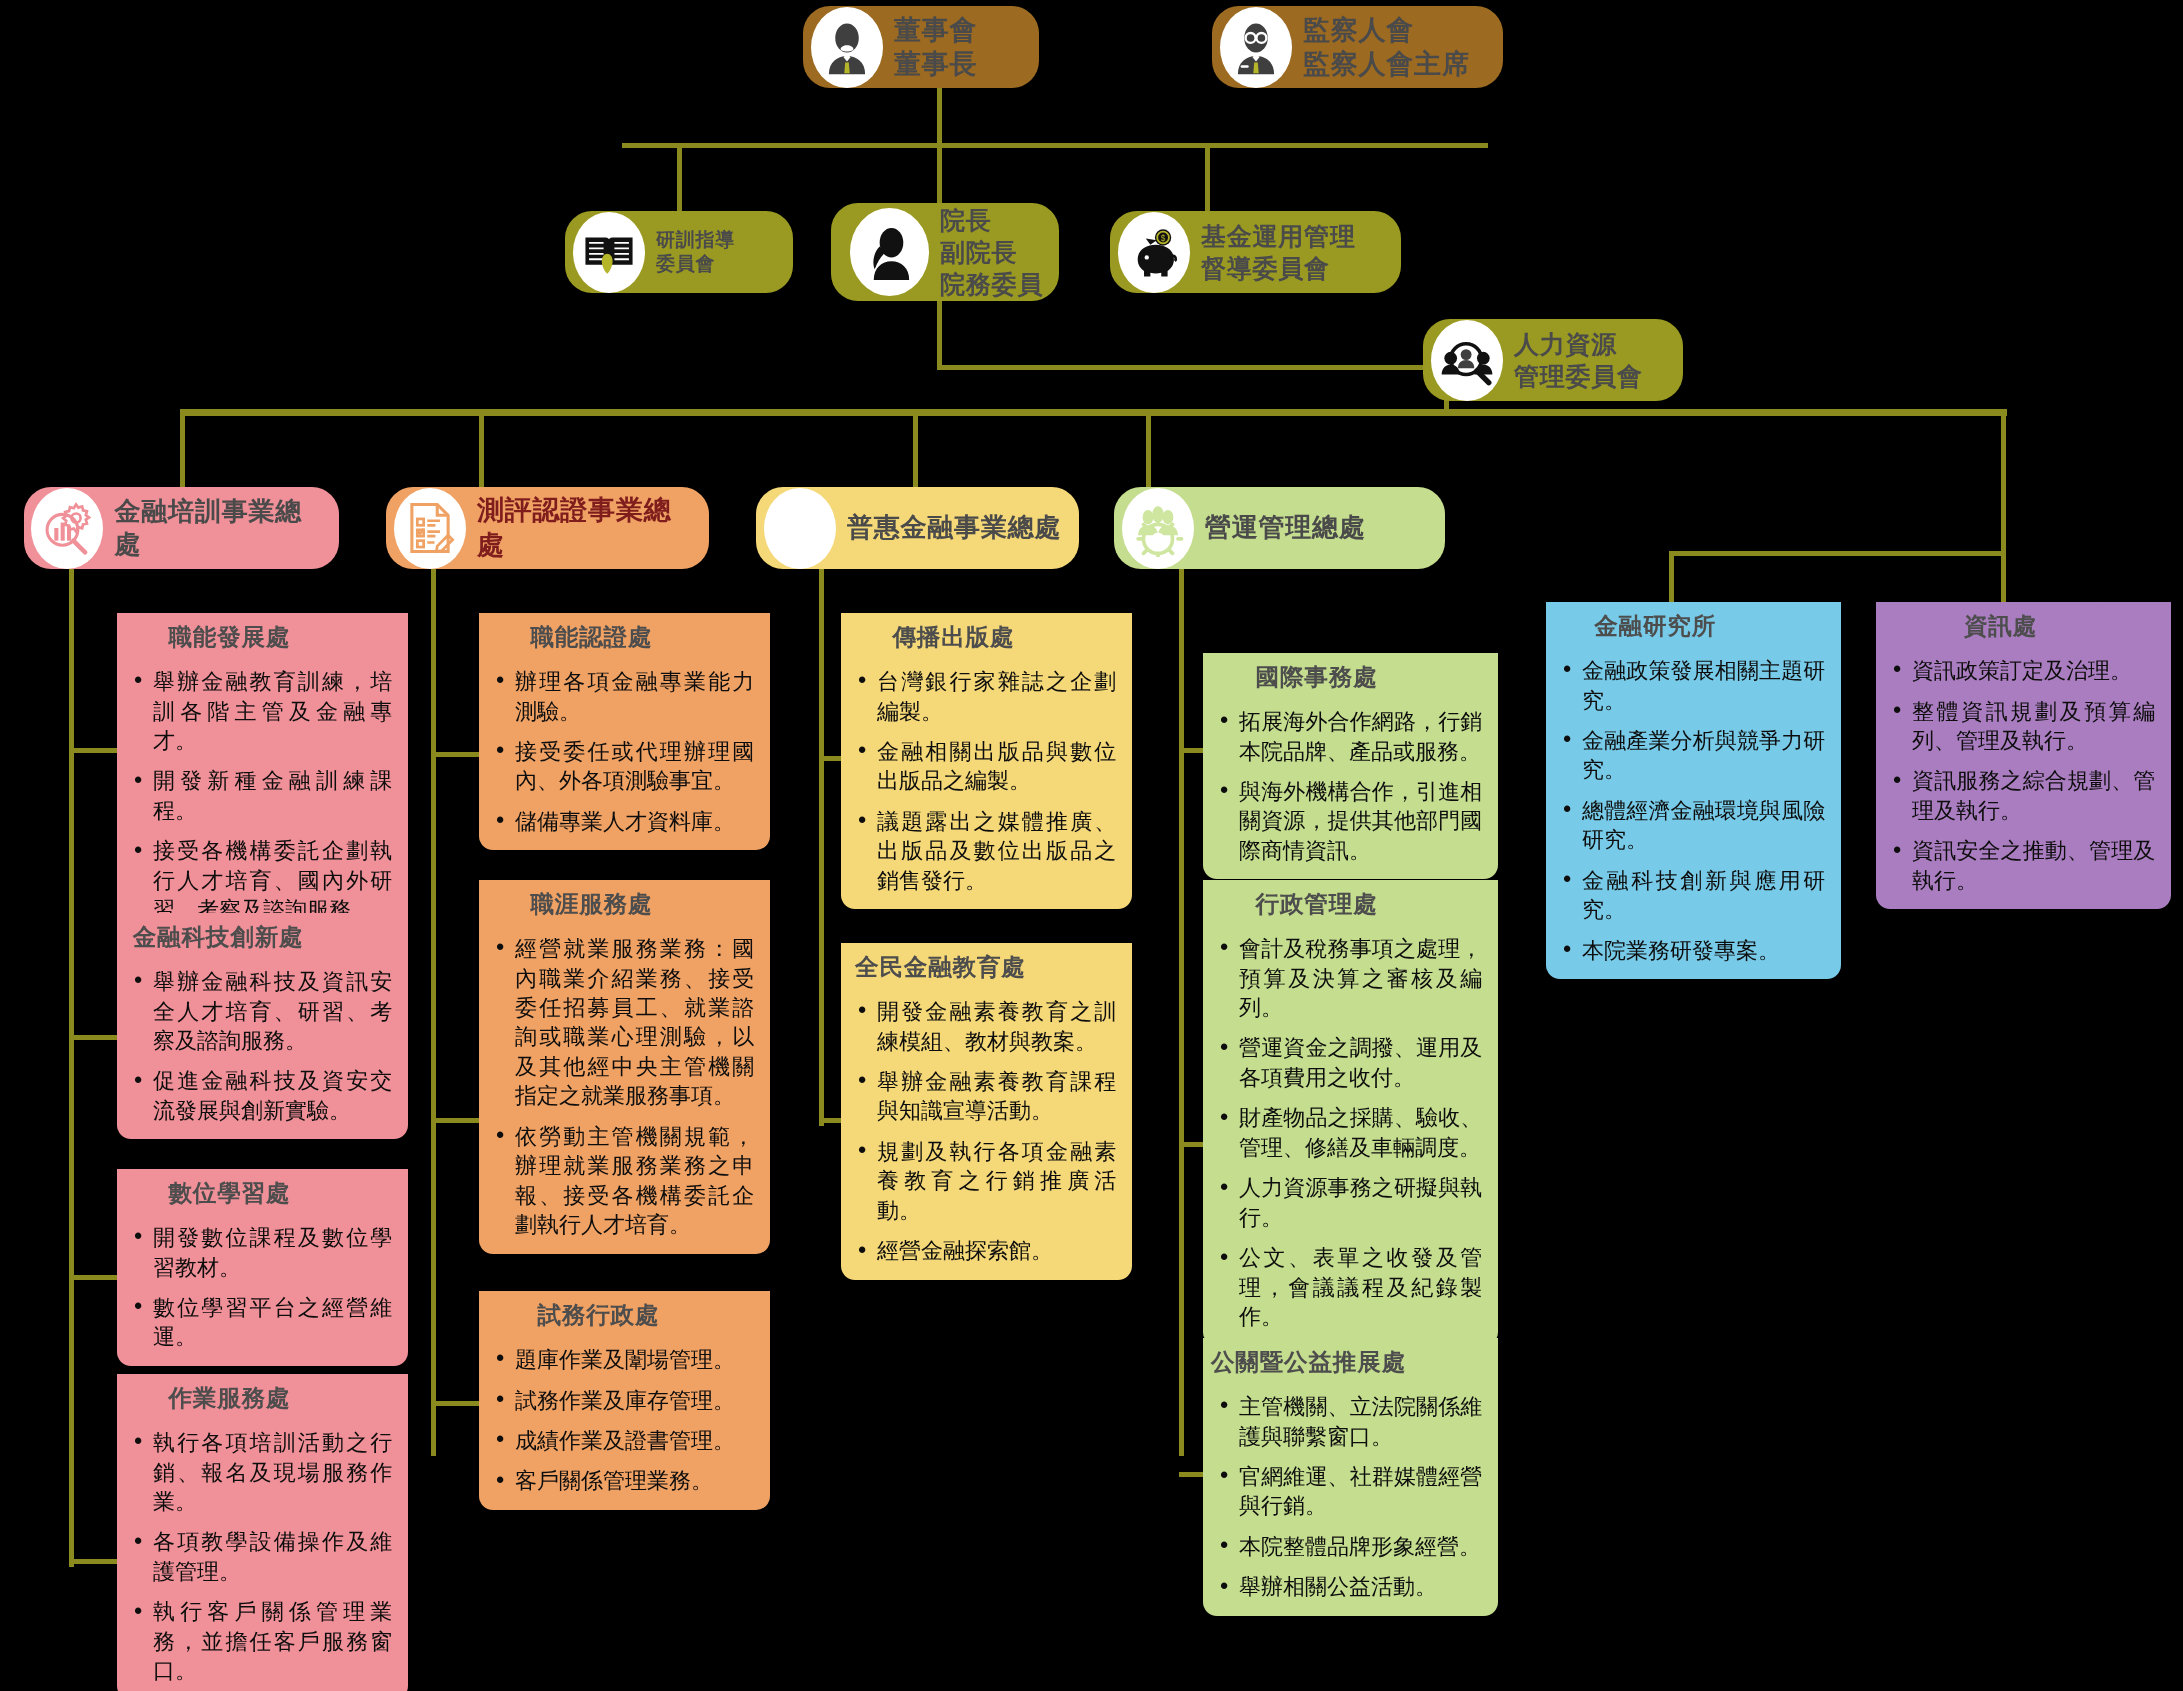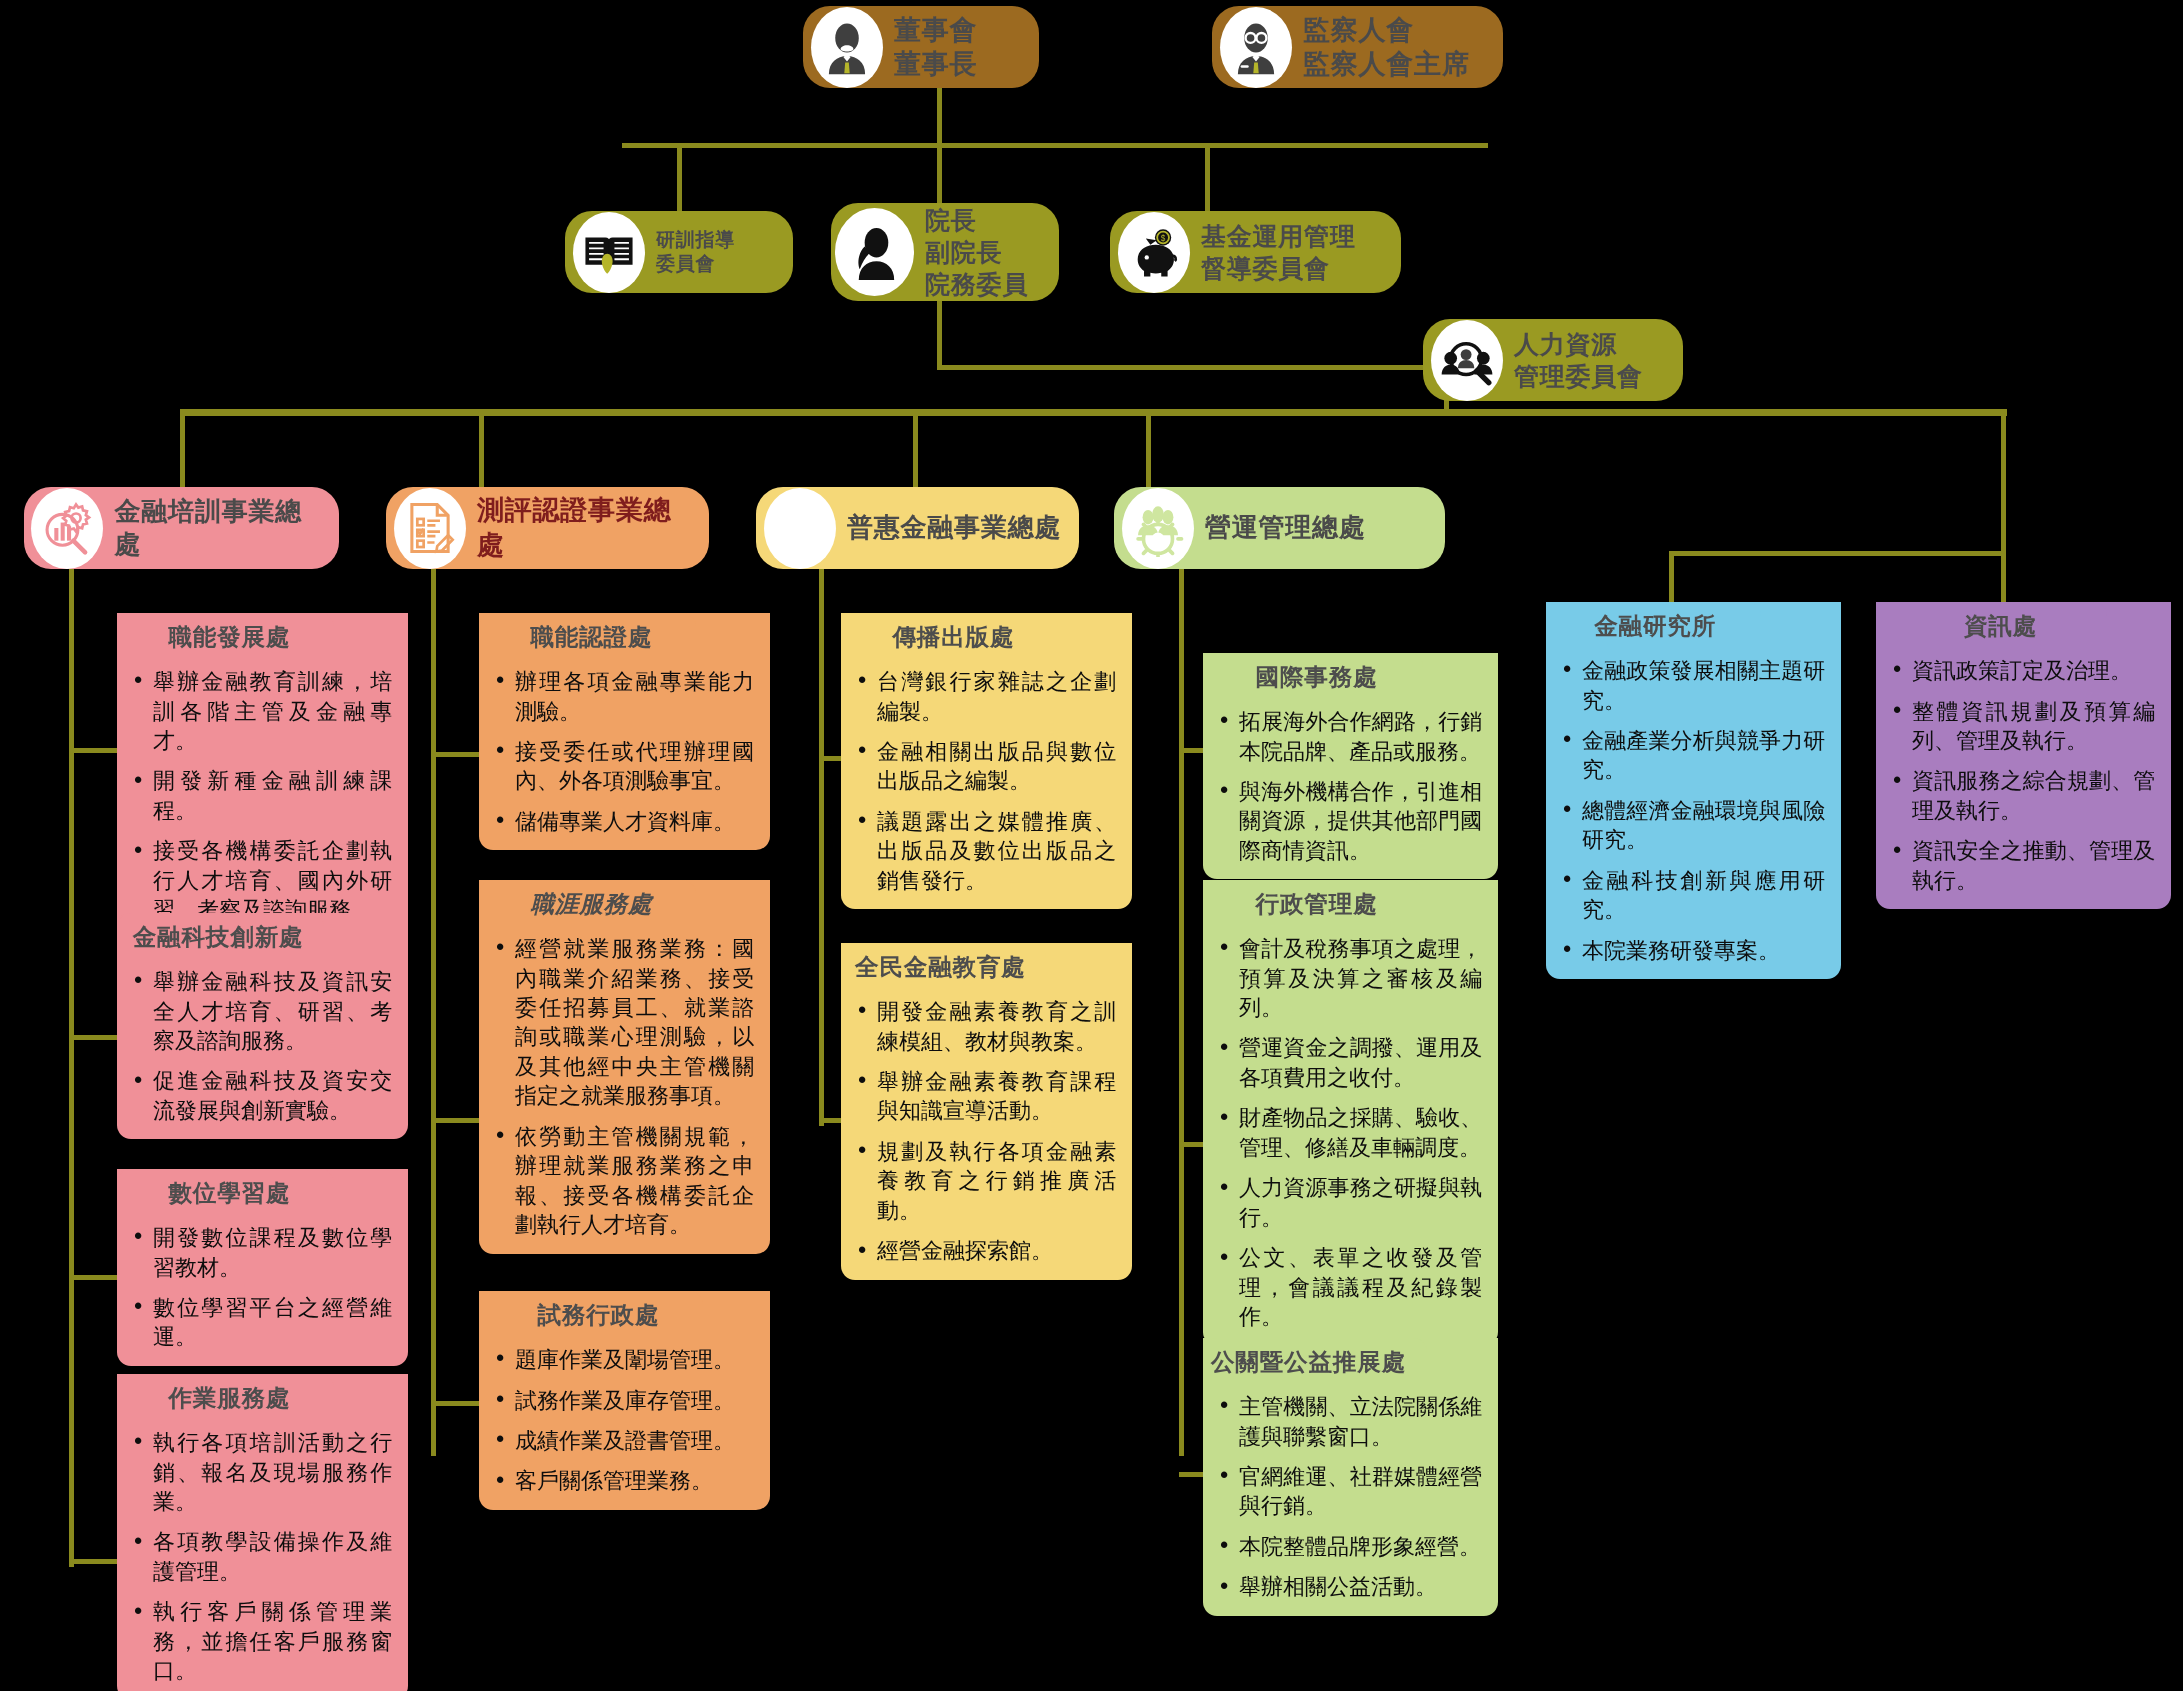"院長" div.pill { padding: 0px 14px 0px 4px -> 0px 14px 0px 19px }
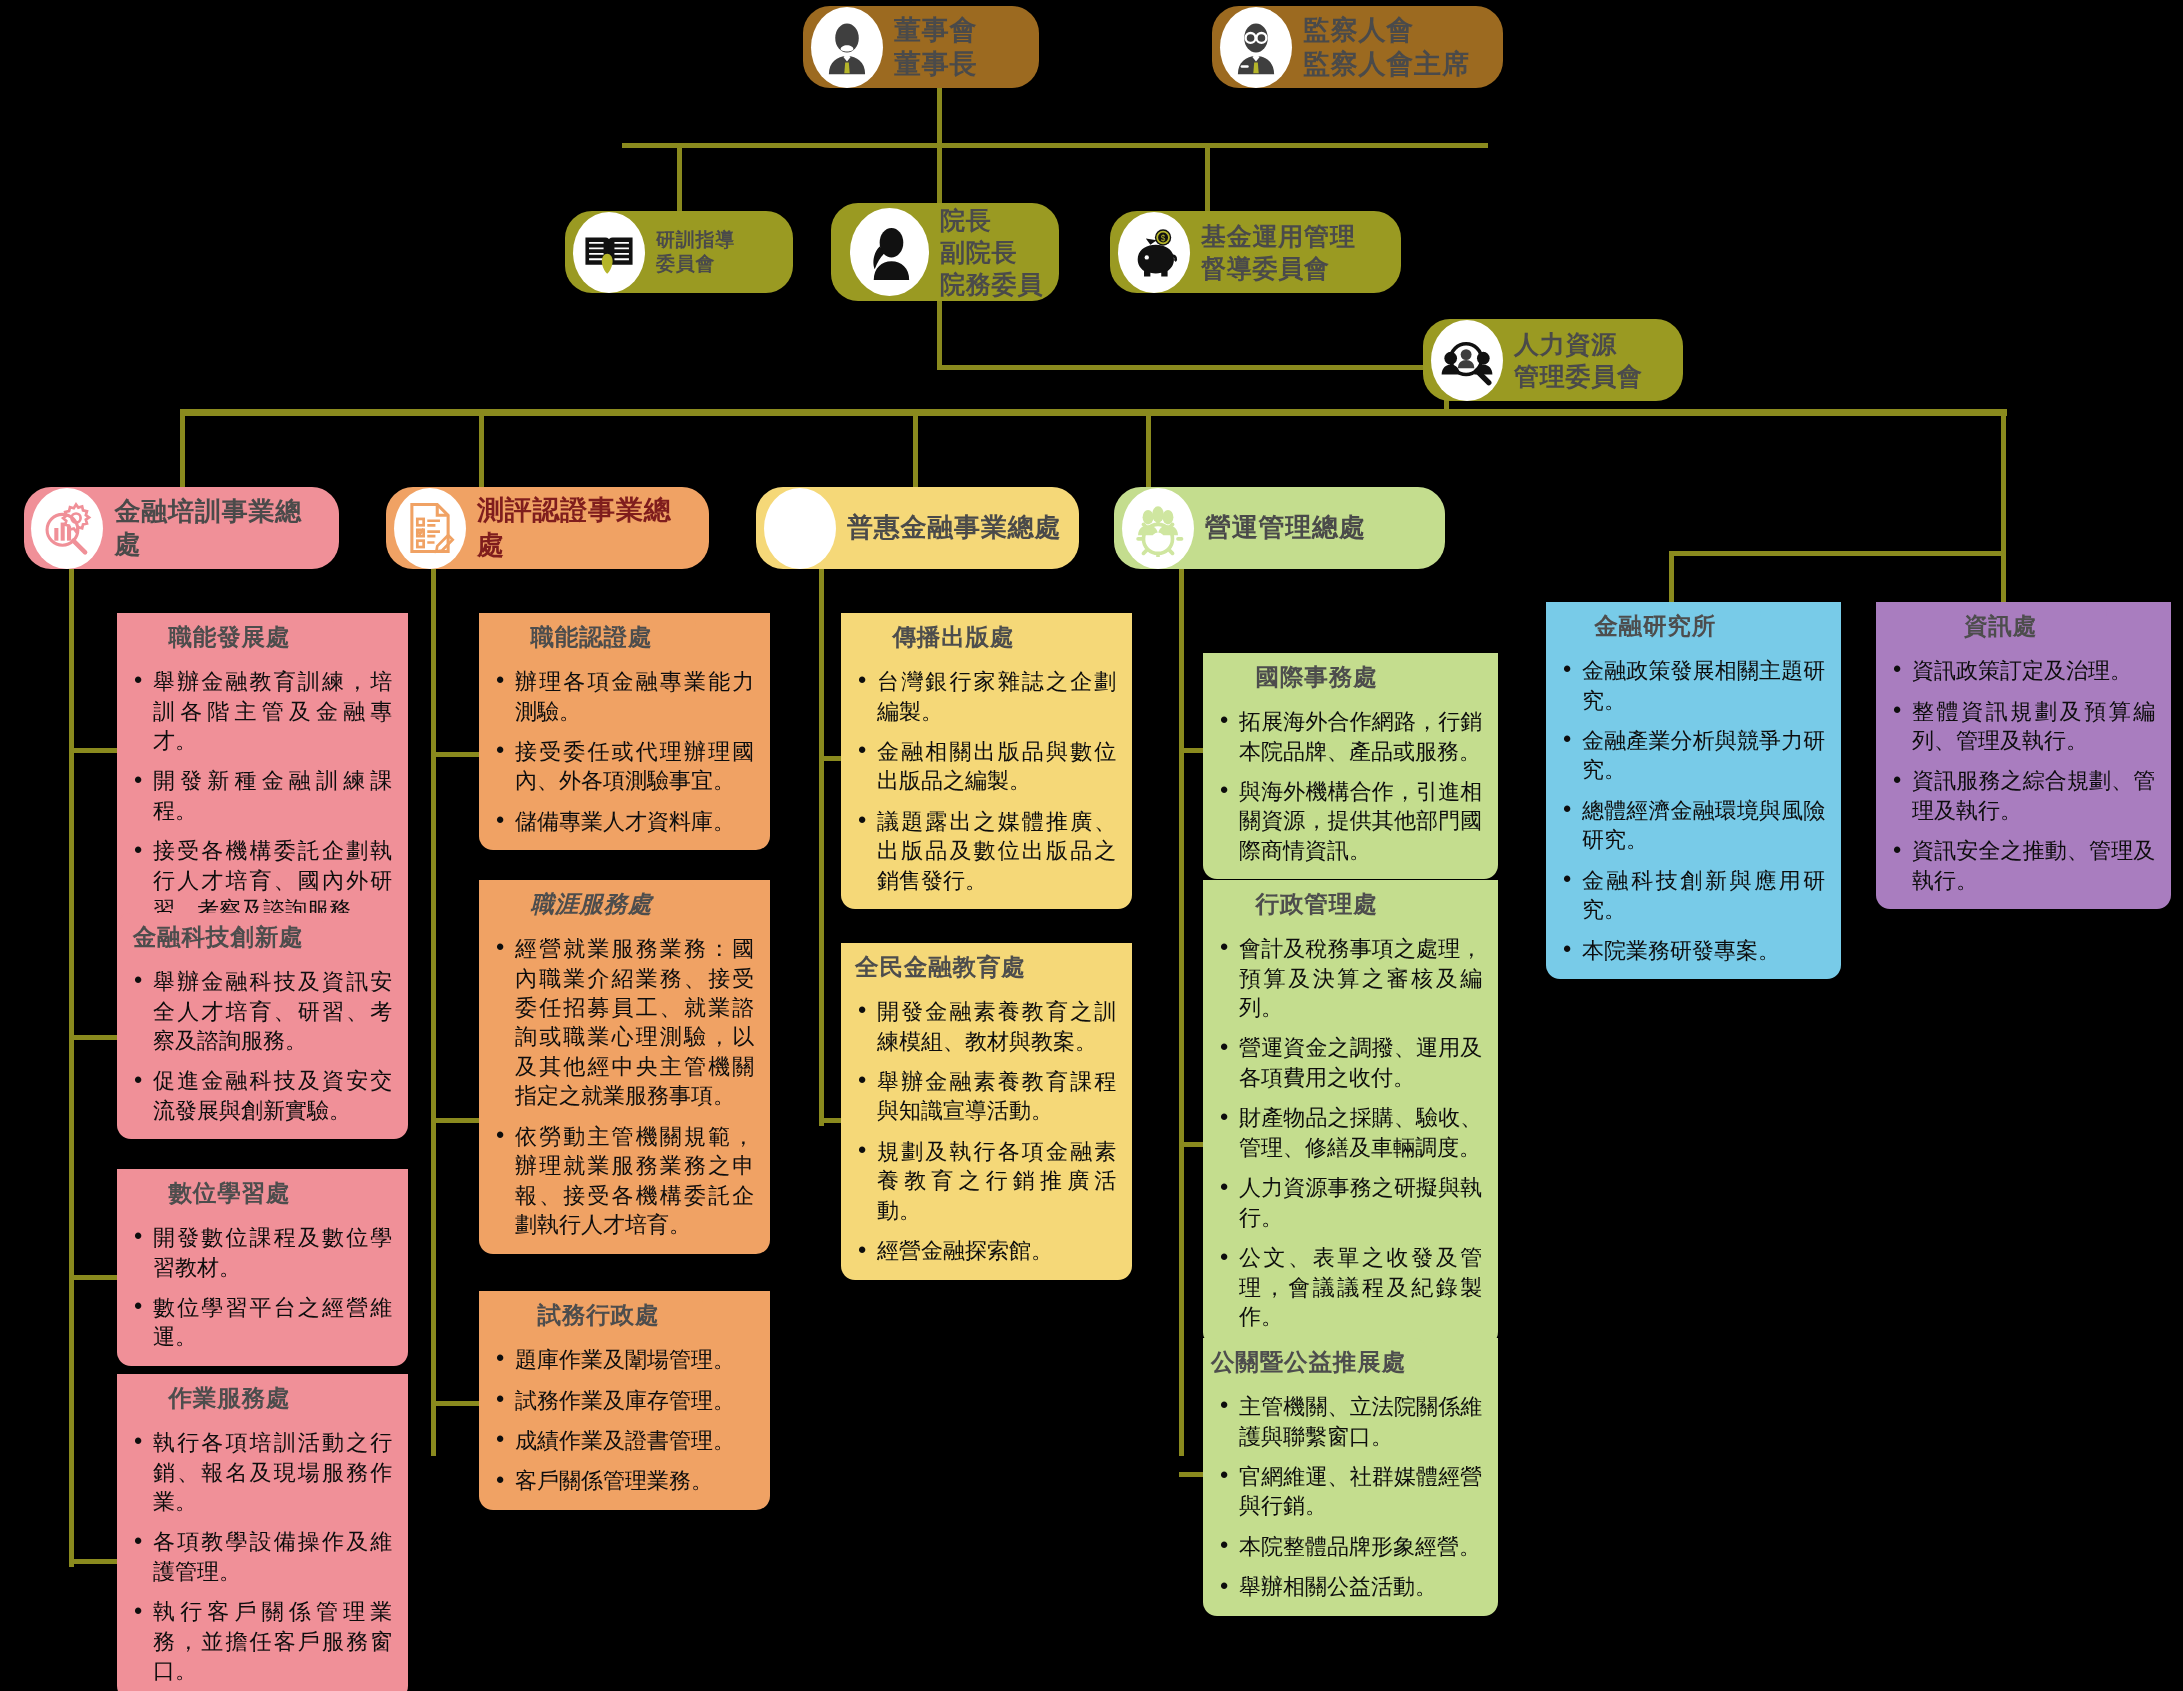"職涯服務處" div.hd { font-style: italic -> none }
